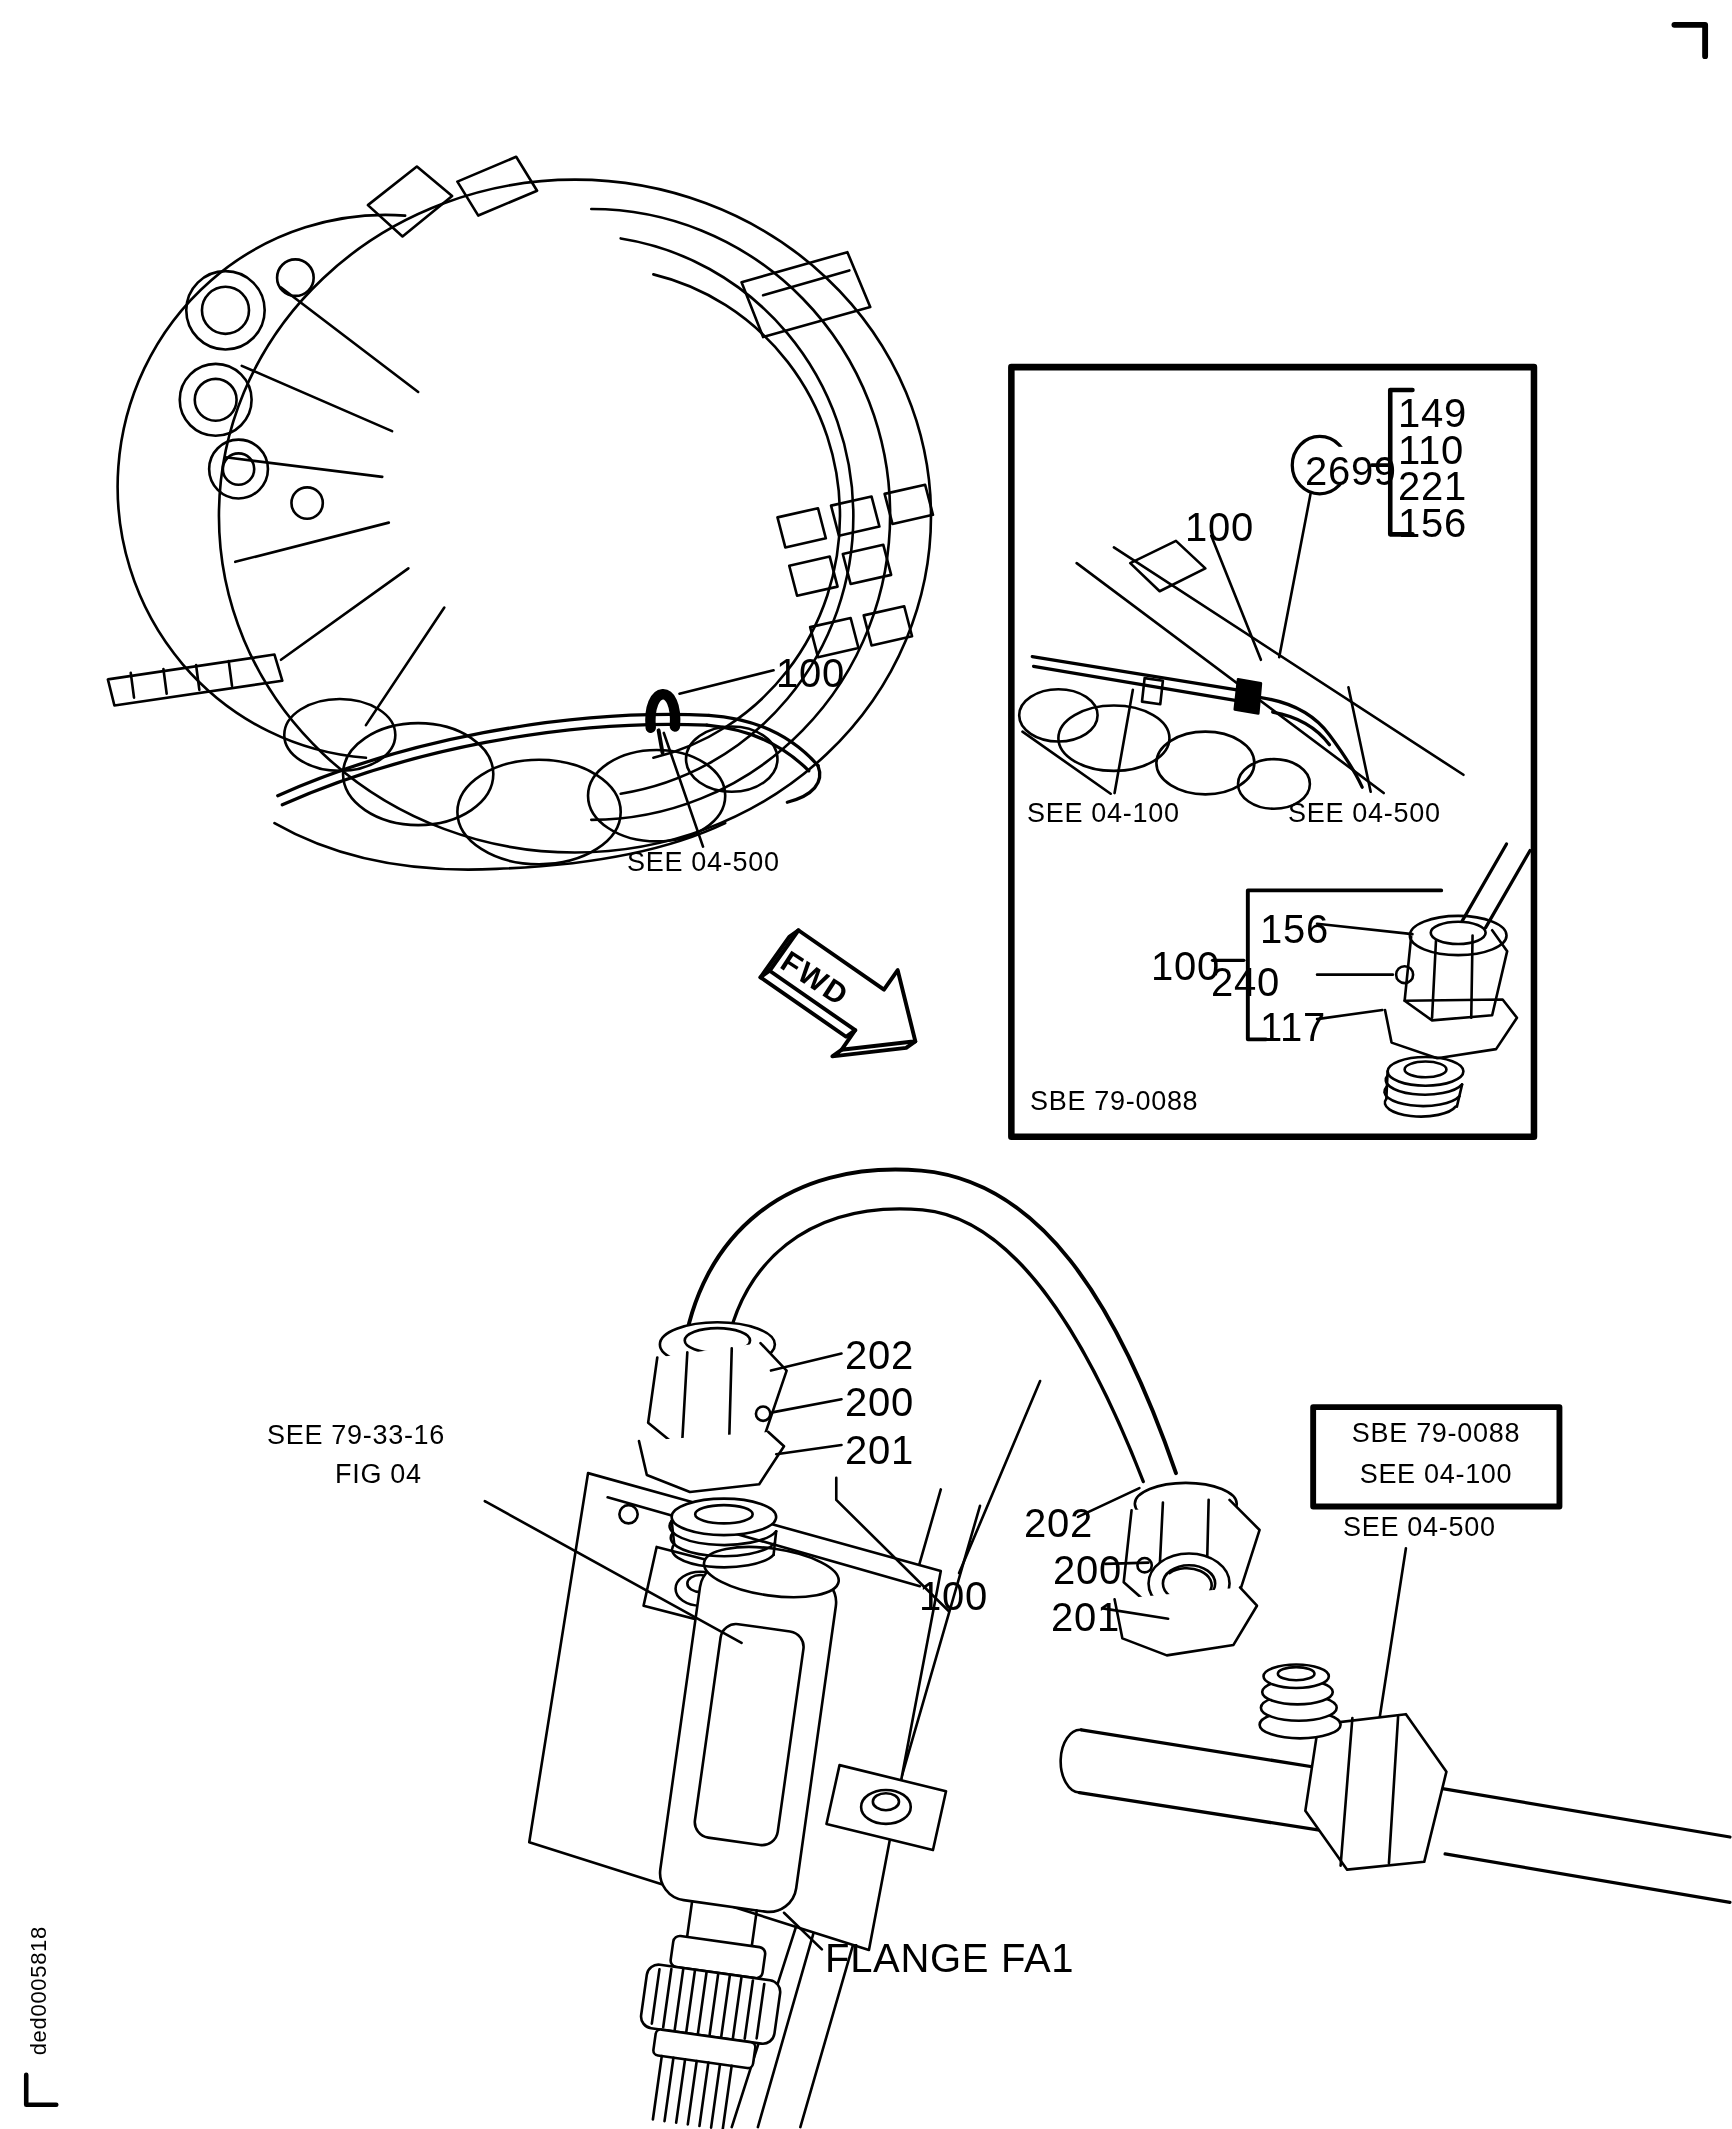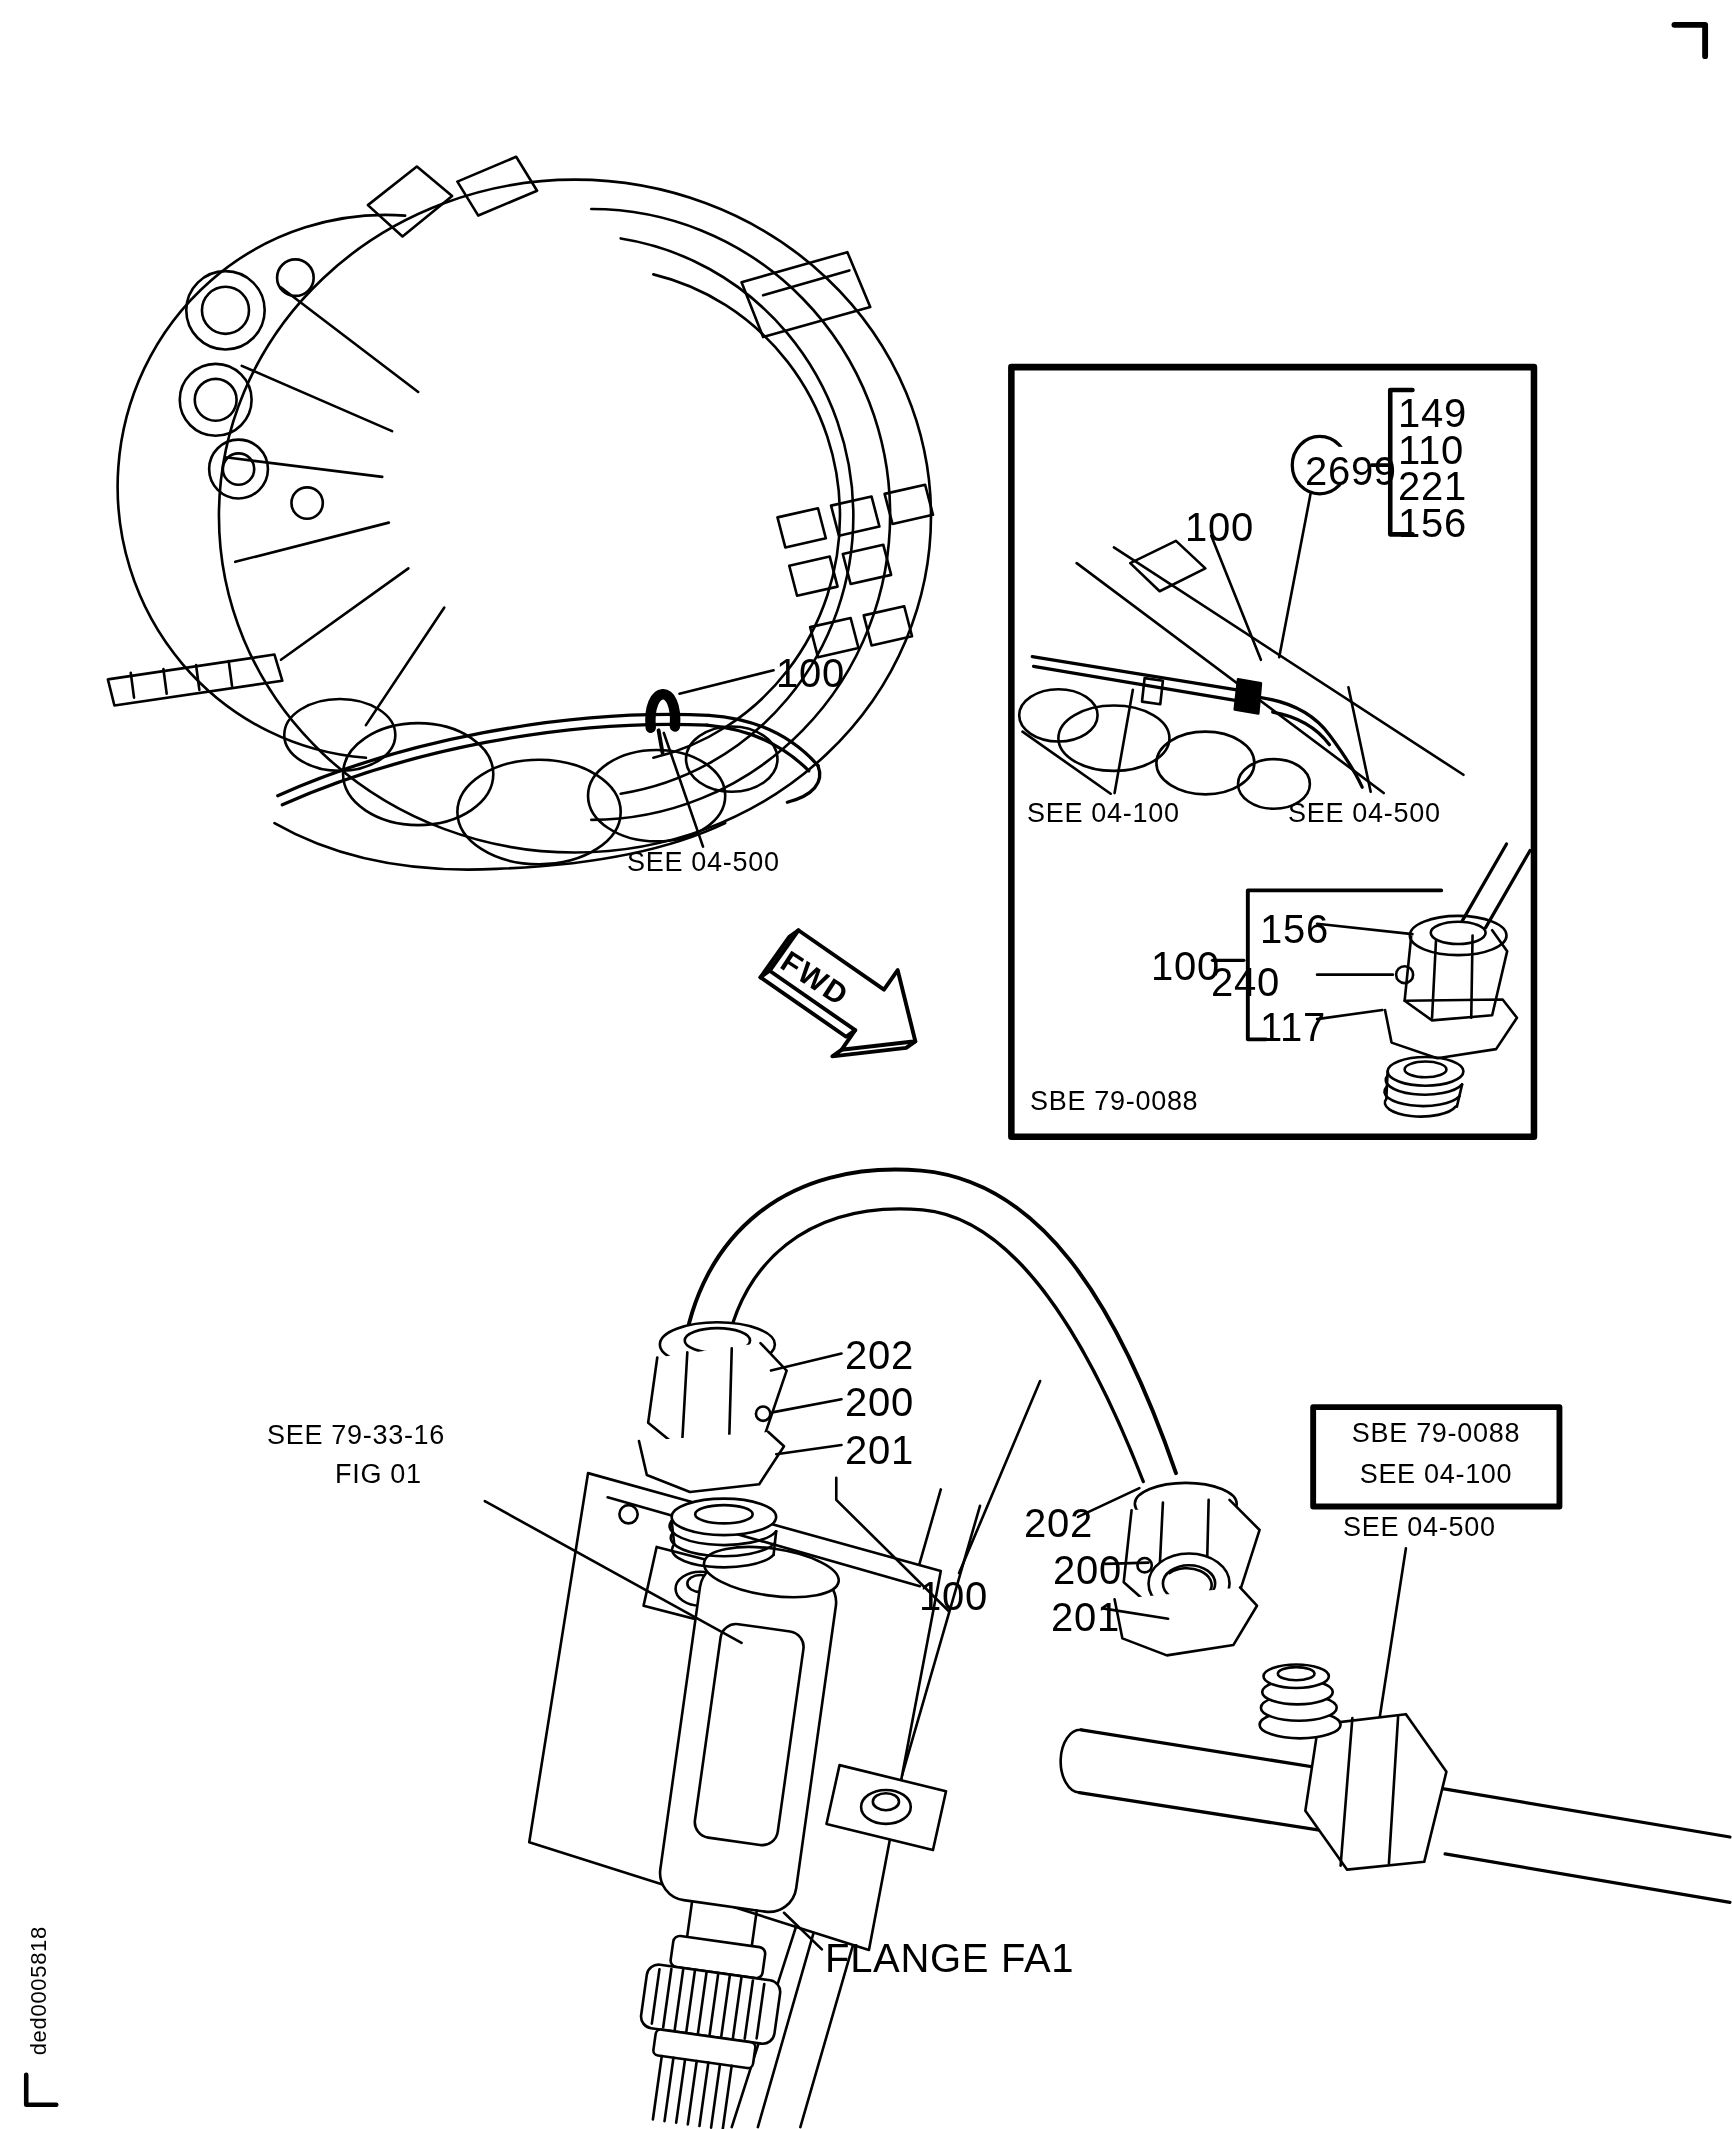"FIG 01" div.lbl { text: 01 -> 04 }
